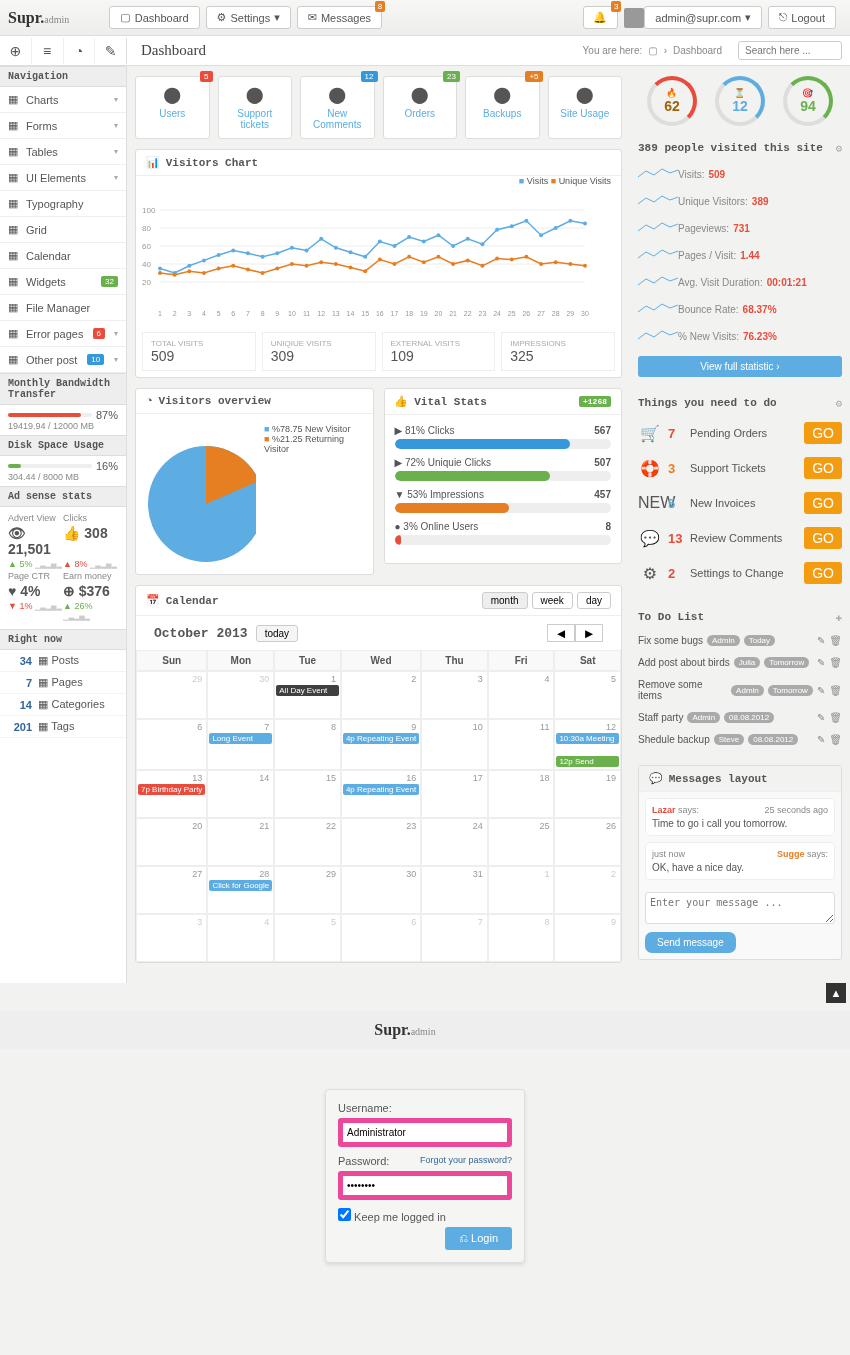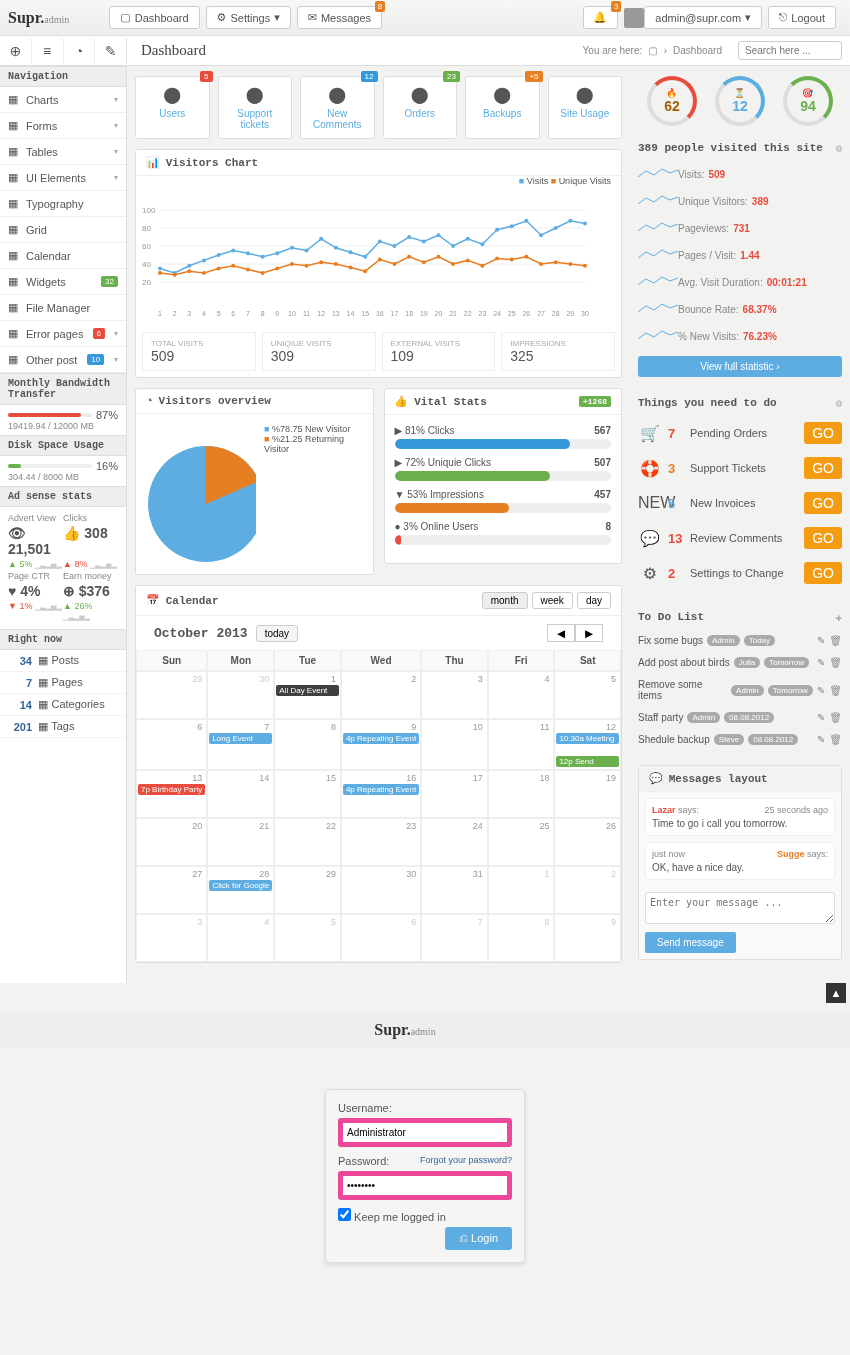"Send message" .msg-send { border-radius: 2px -> 7px }
